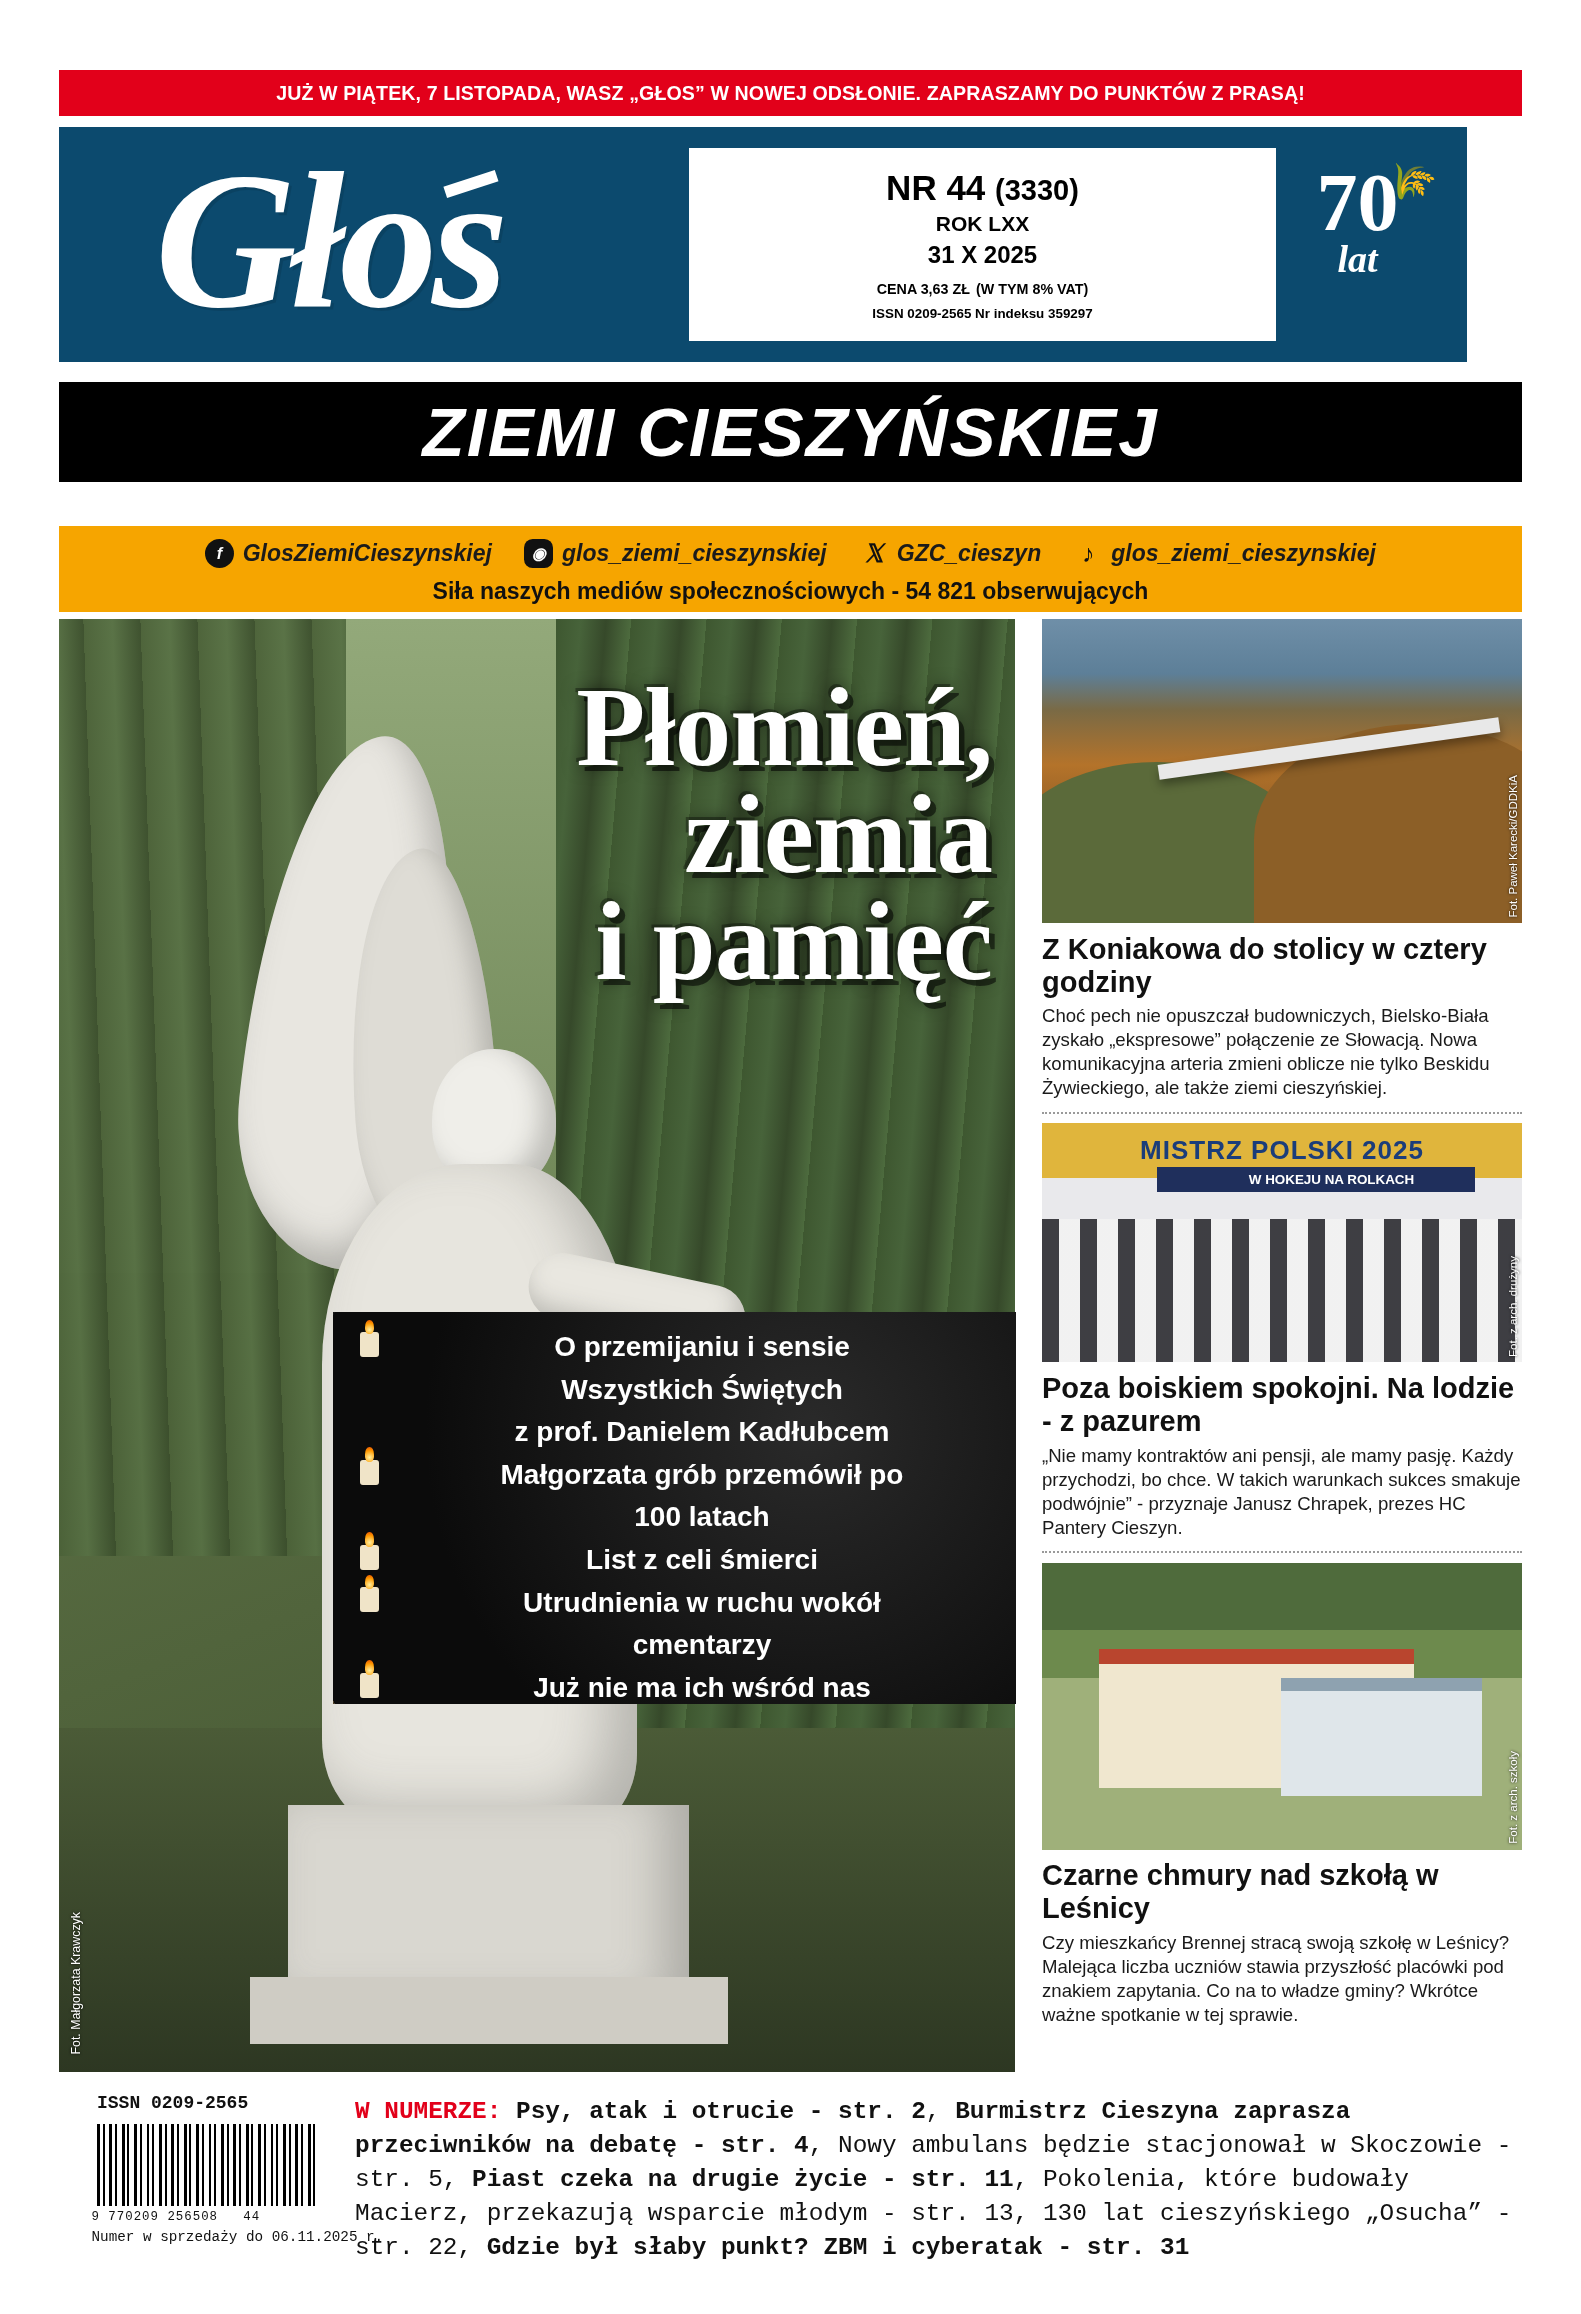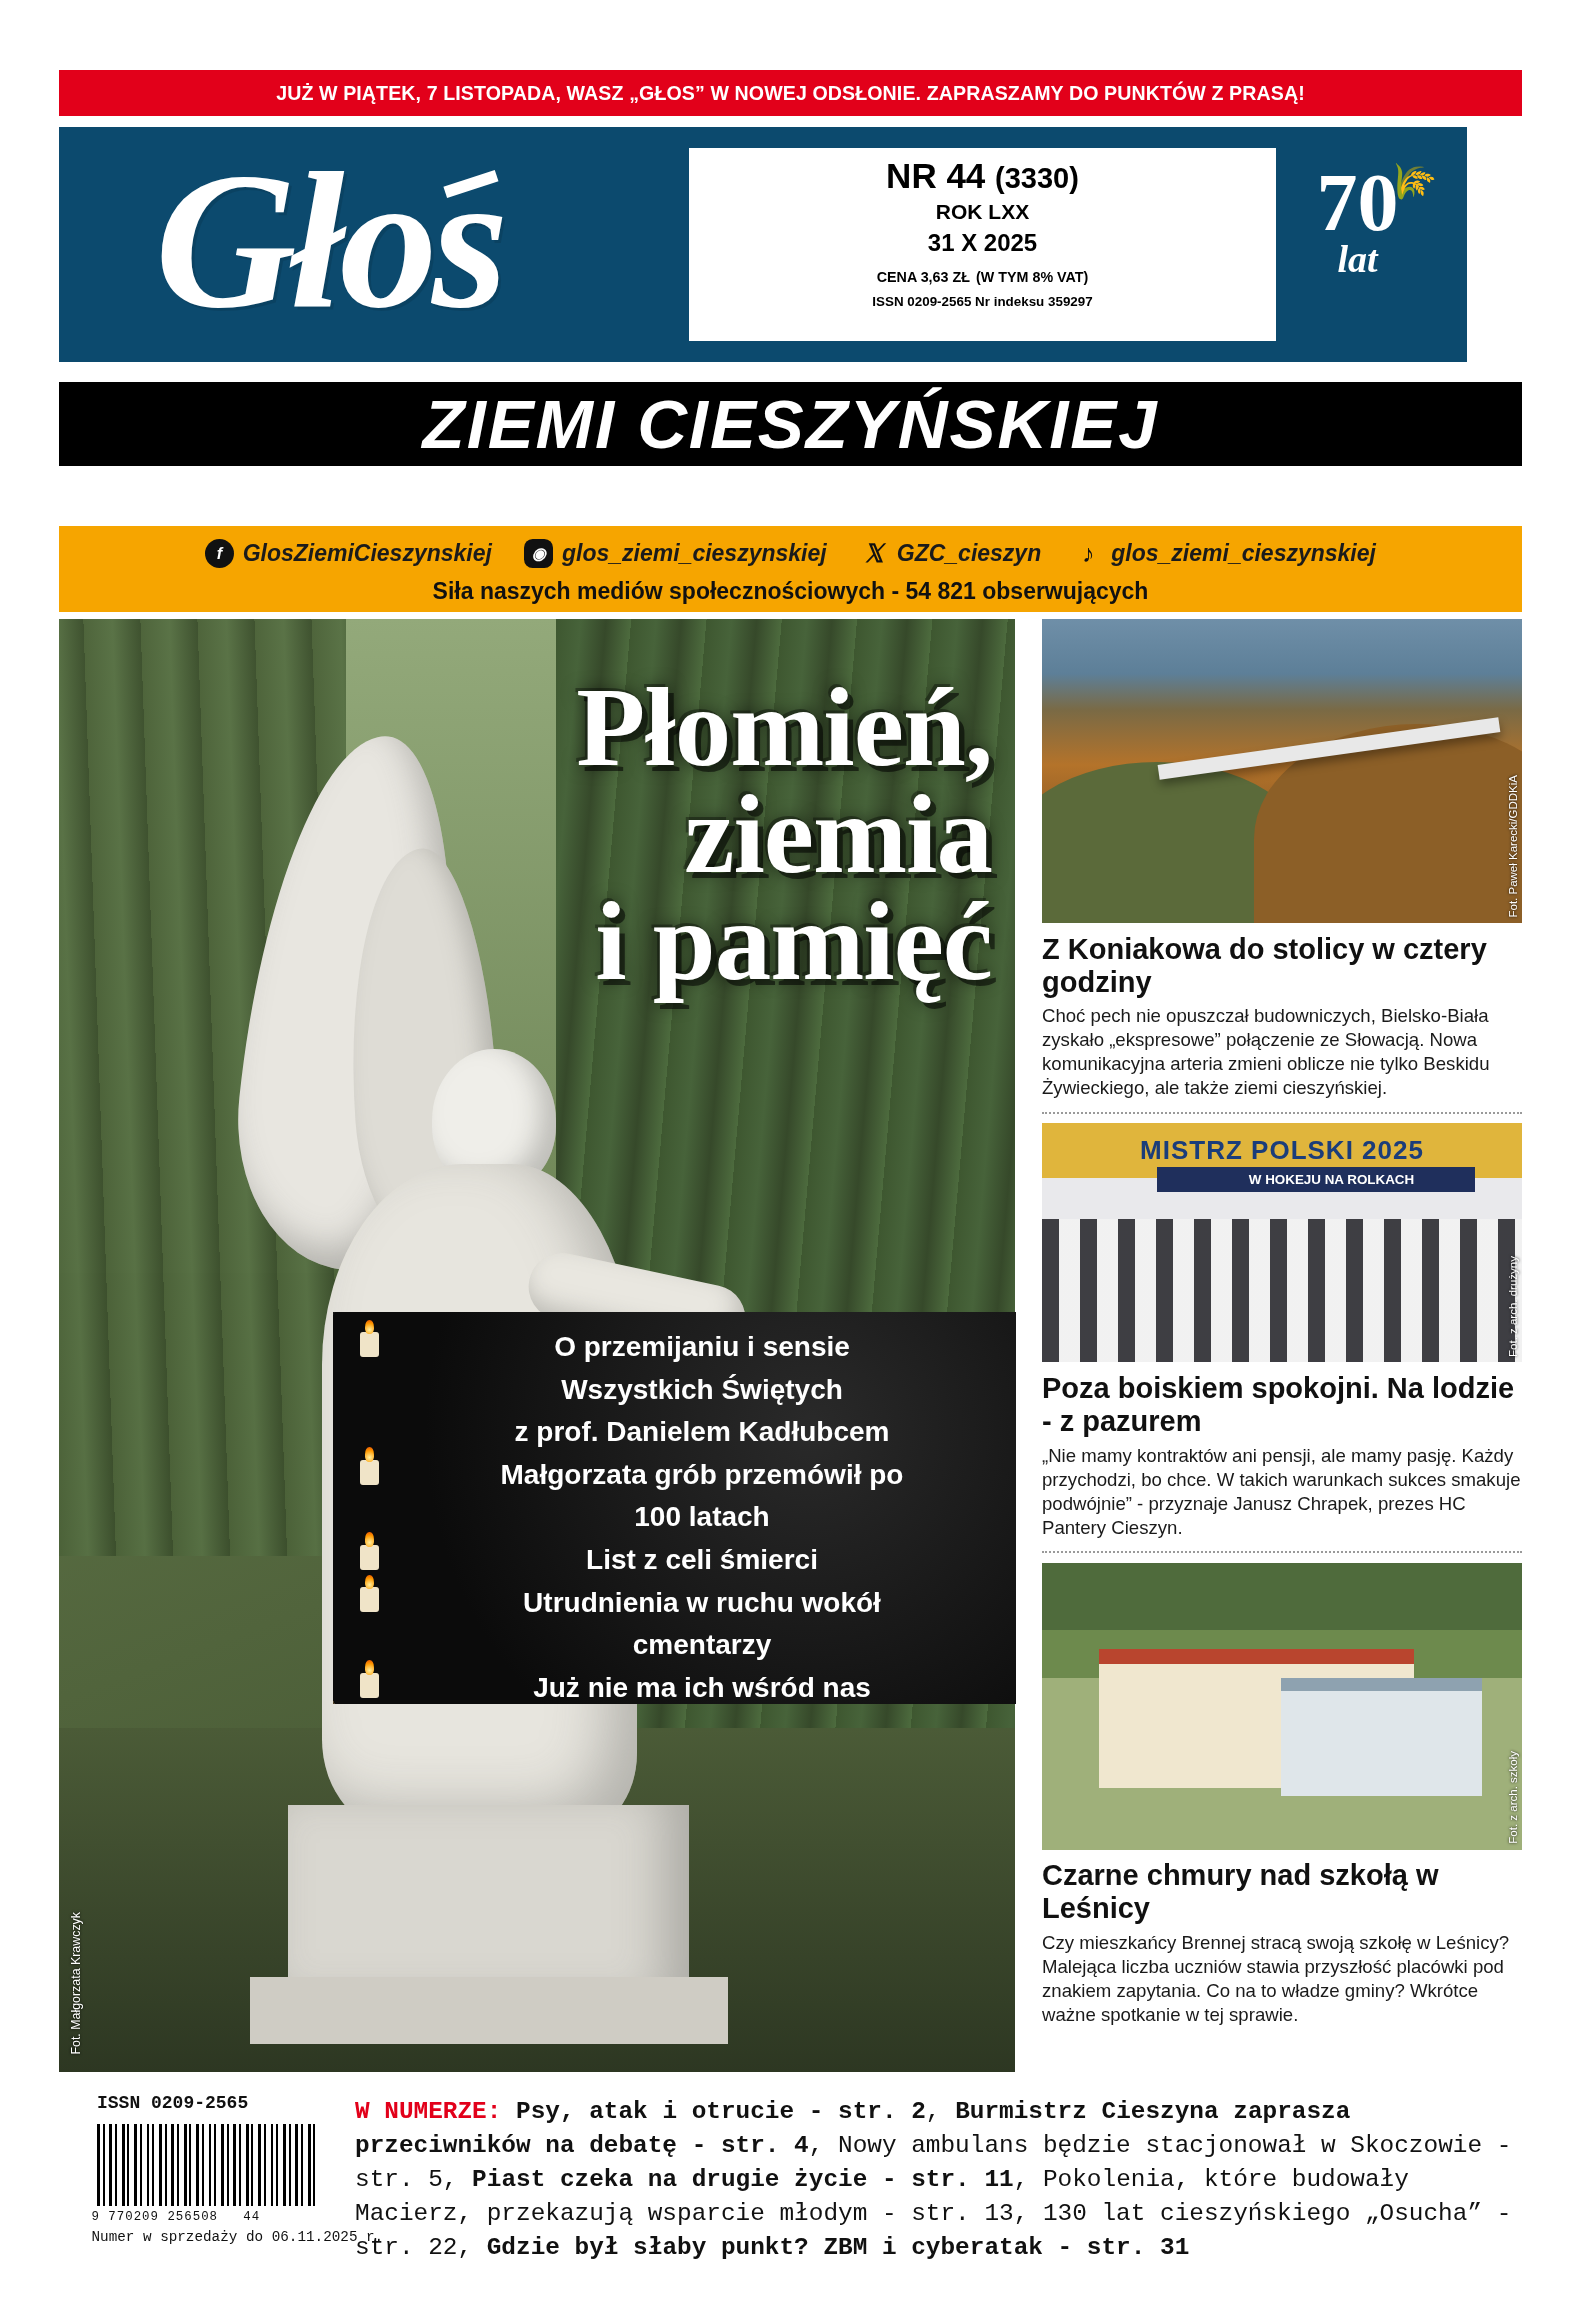"NR 44 (3330)" .infobox .nr { margin-top: 8px -> 20px }
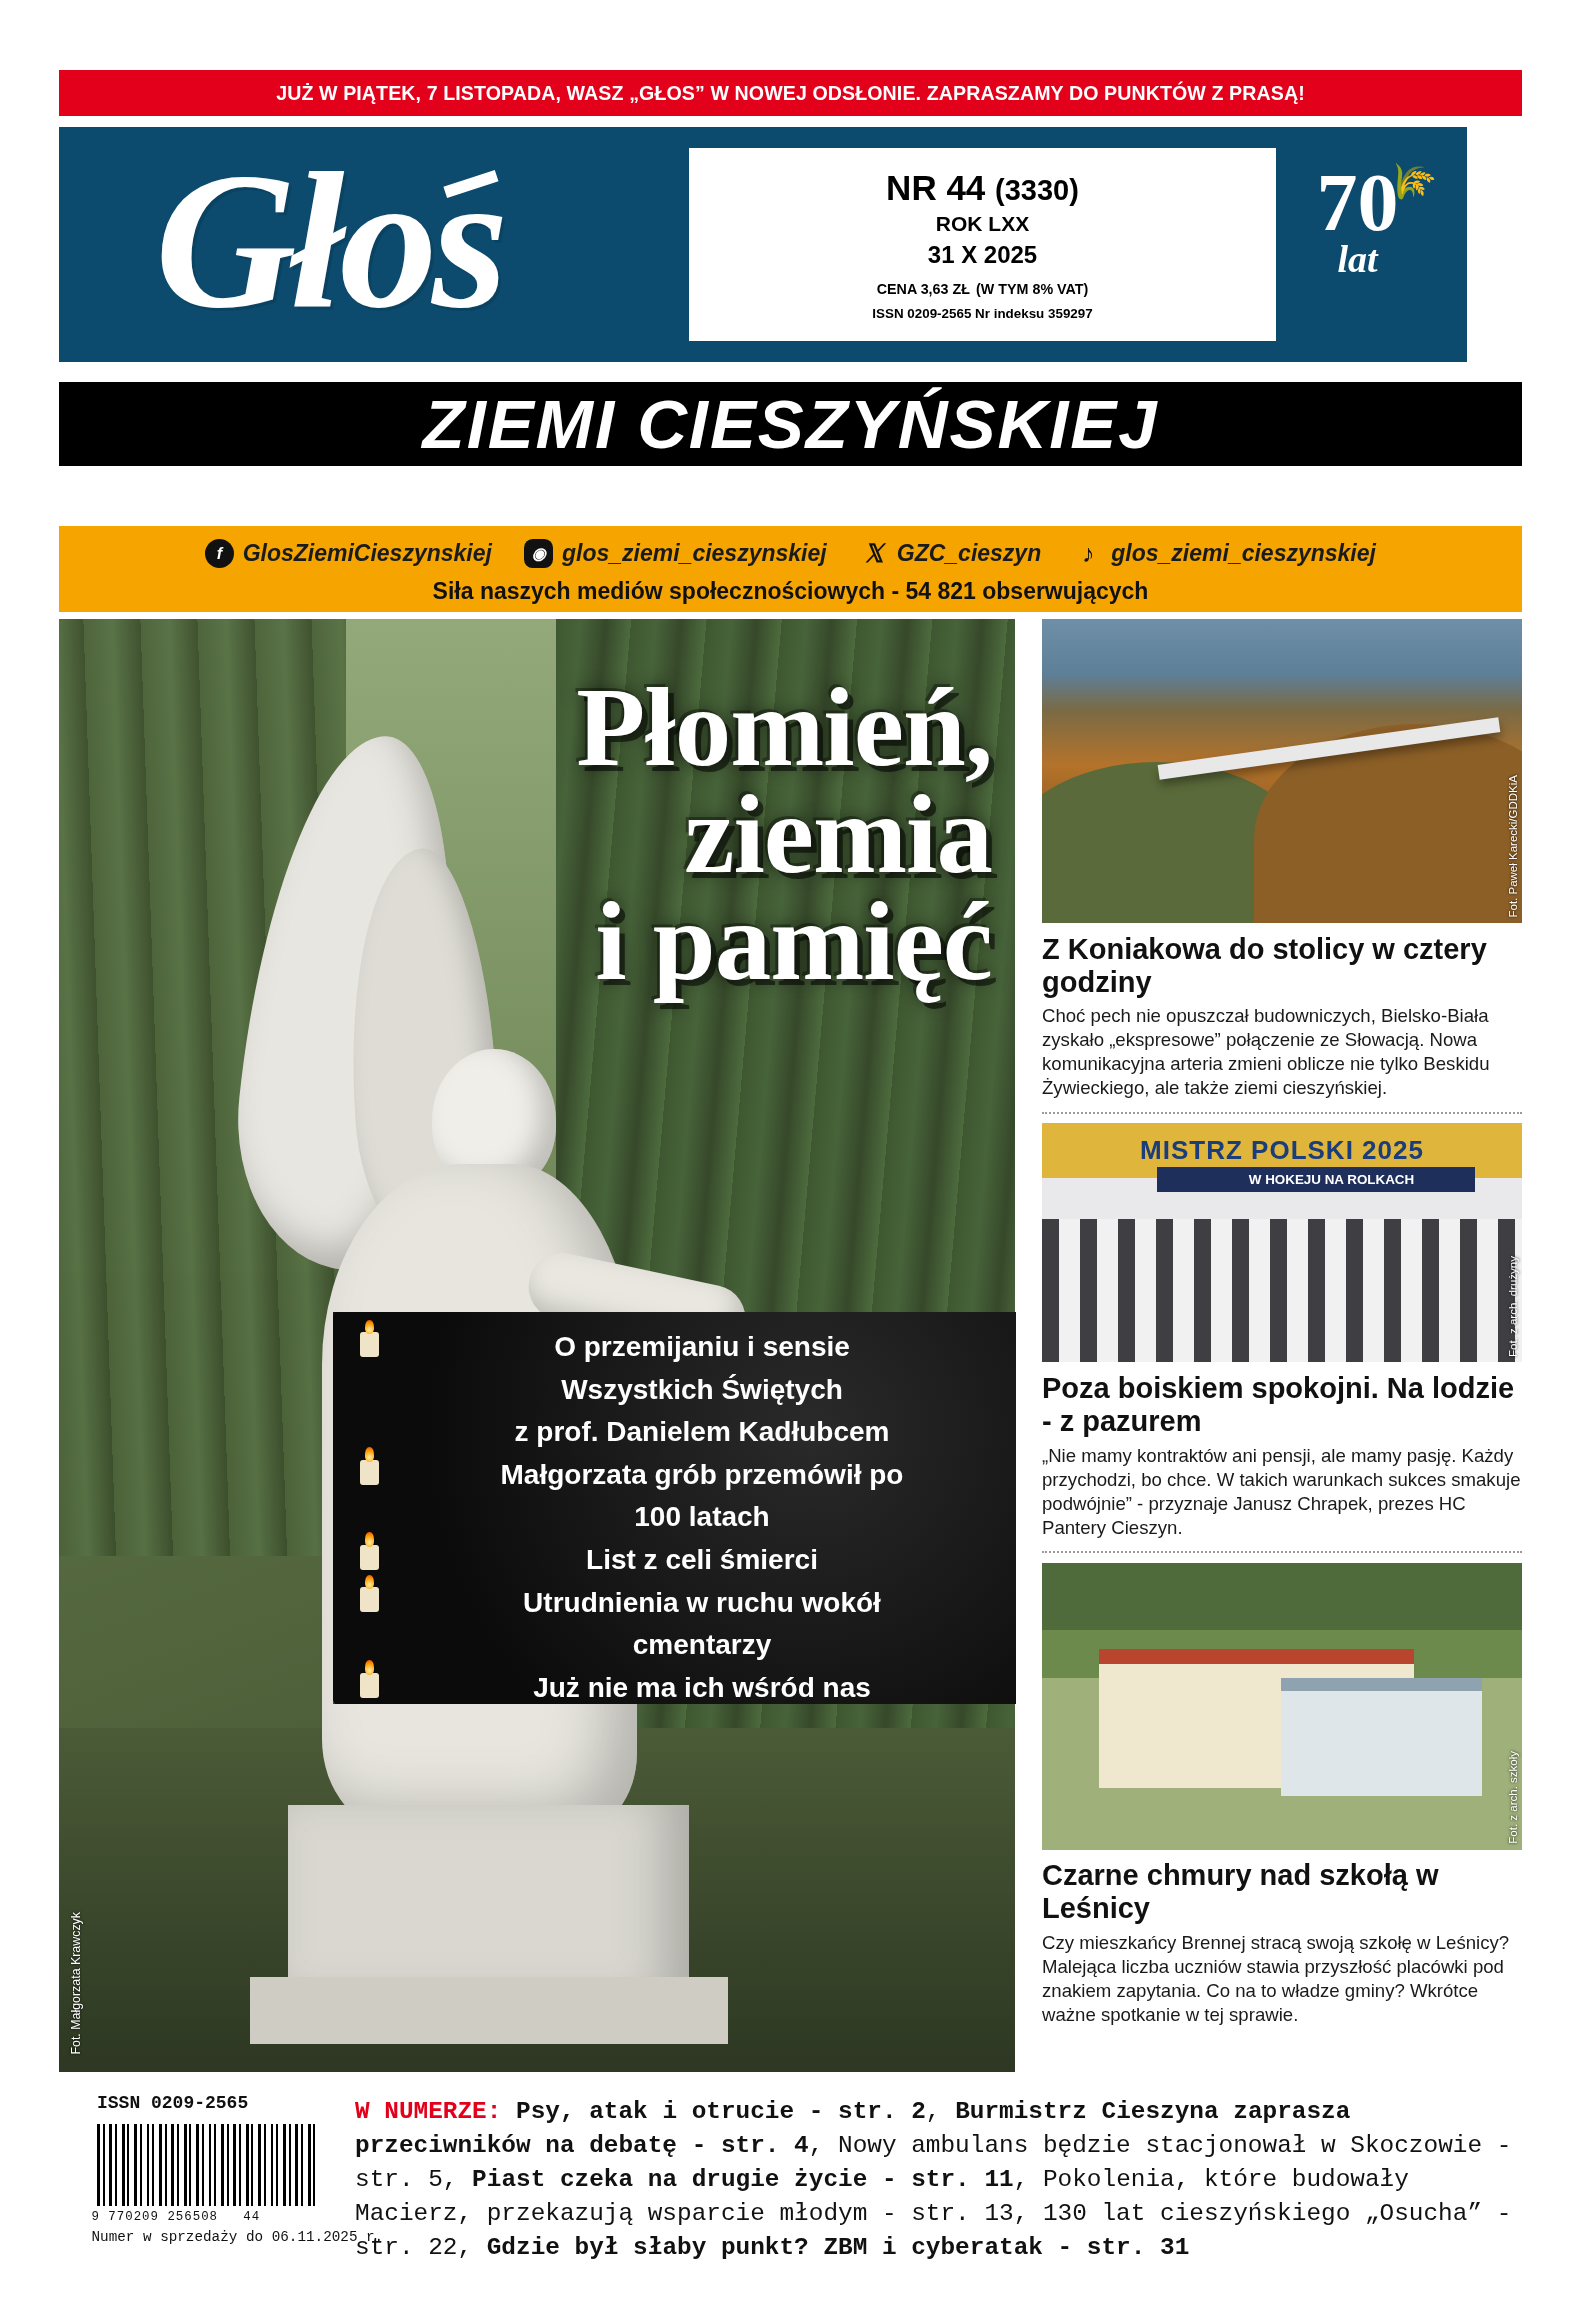"ZIEMI CIESZYŃSKIEJ" .blackbar { height: 84px -> 100px }
